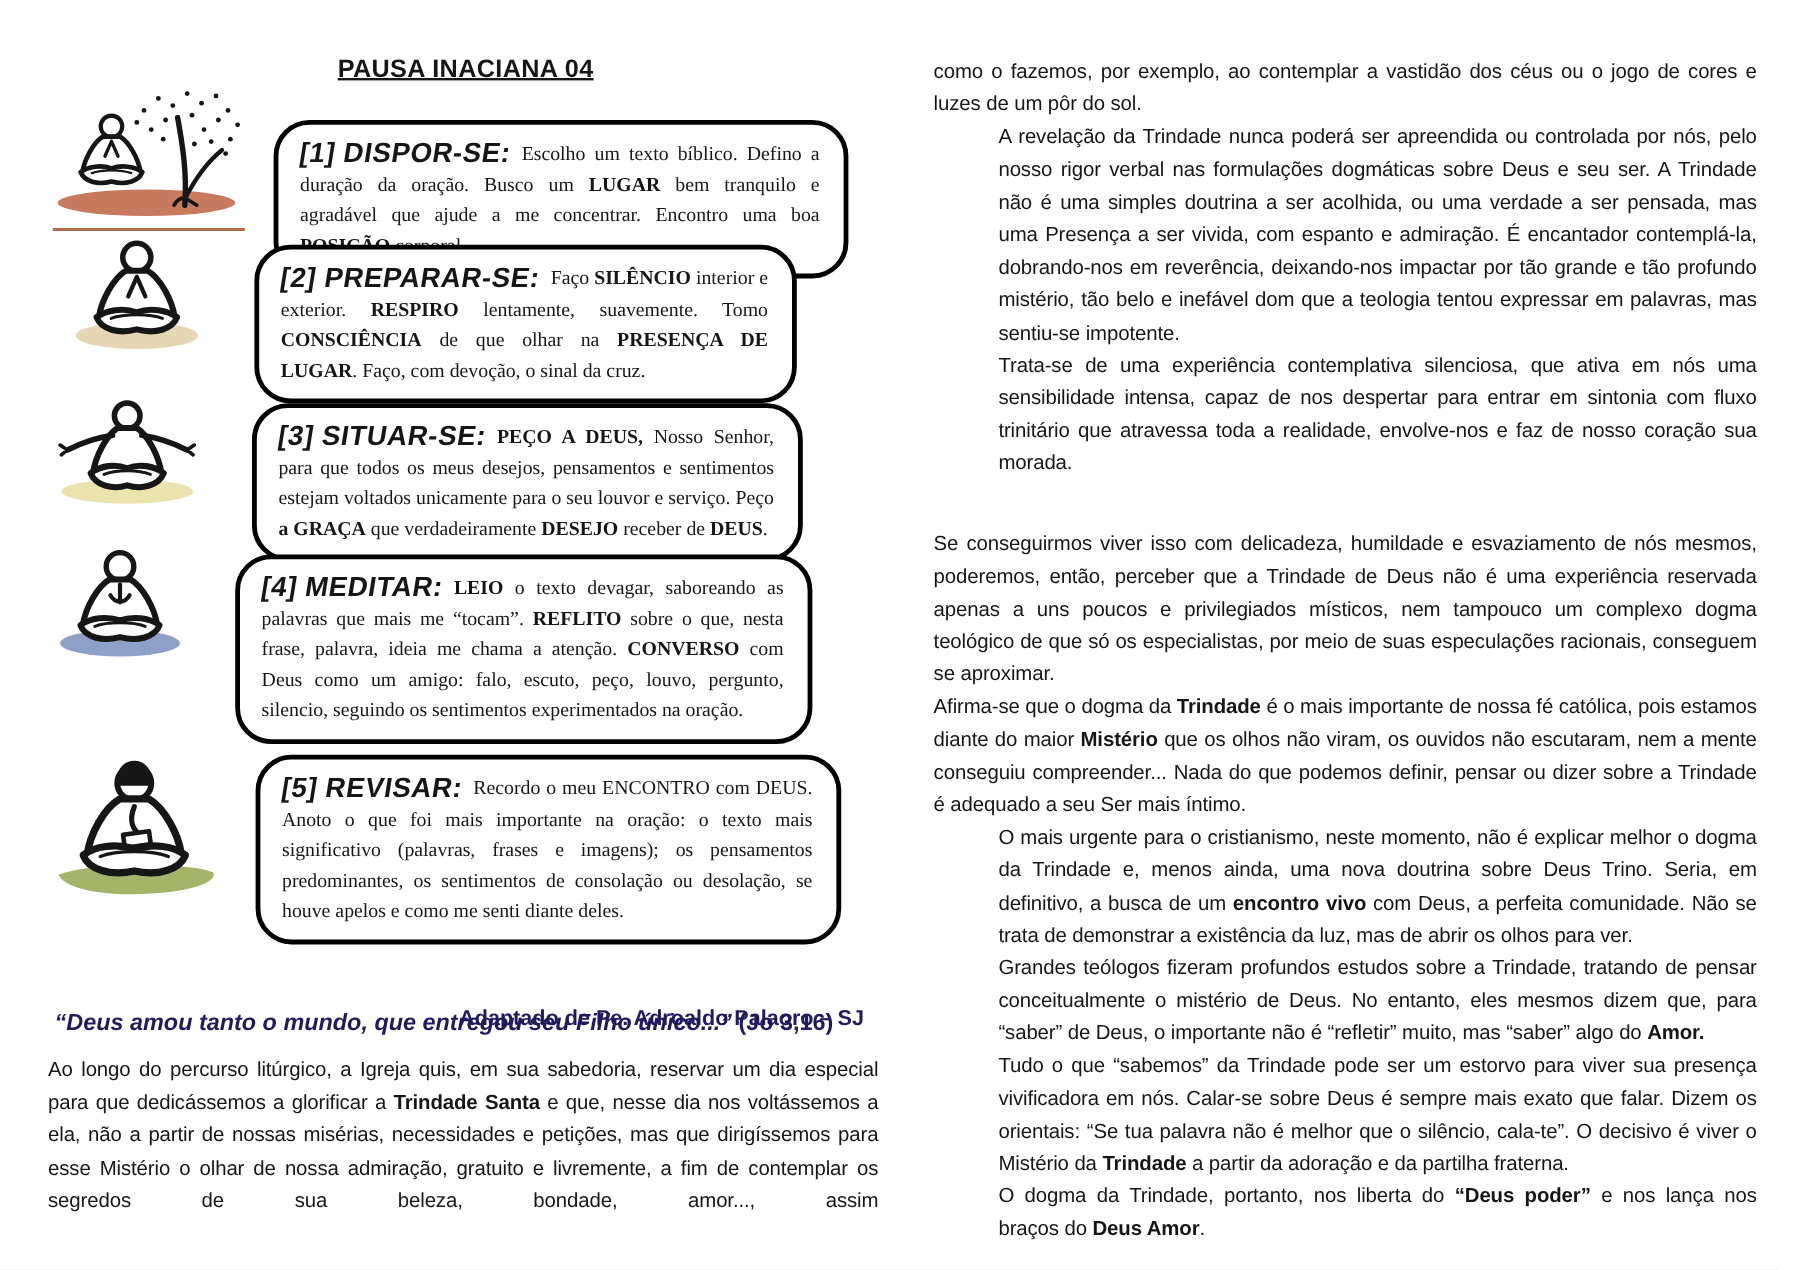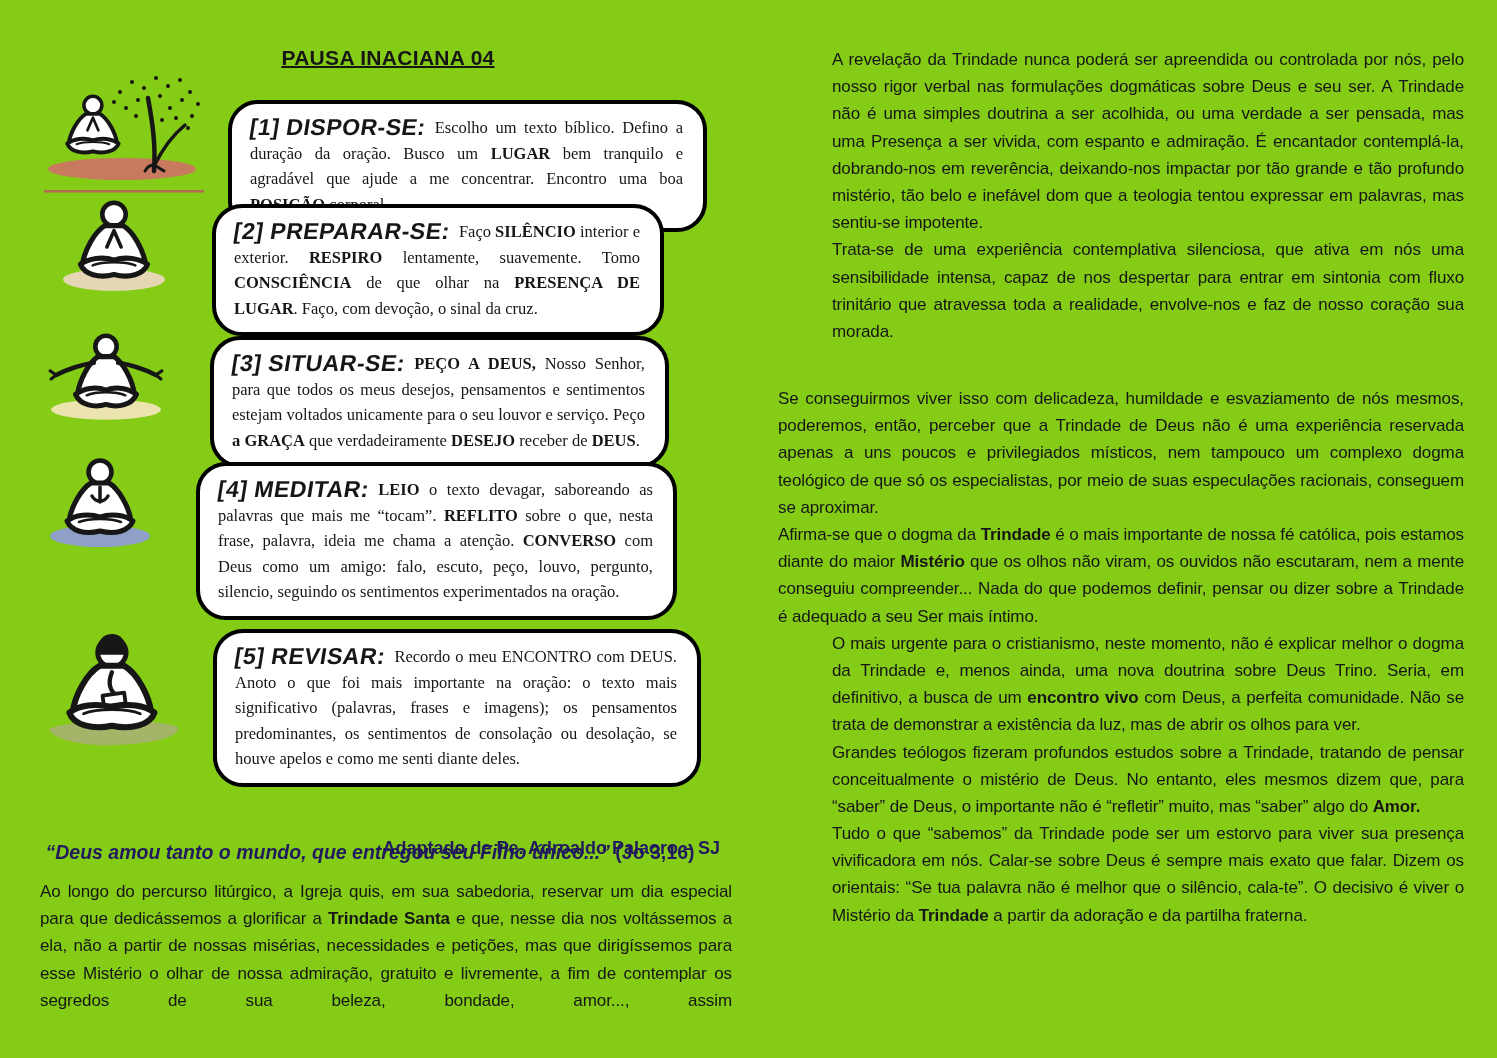"PAUSA INACIANA 04" .page { background: #84cc16 -> #ffffff }
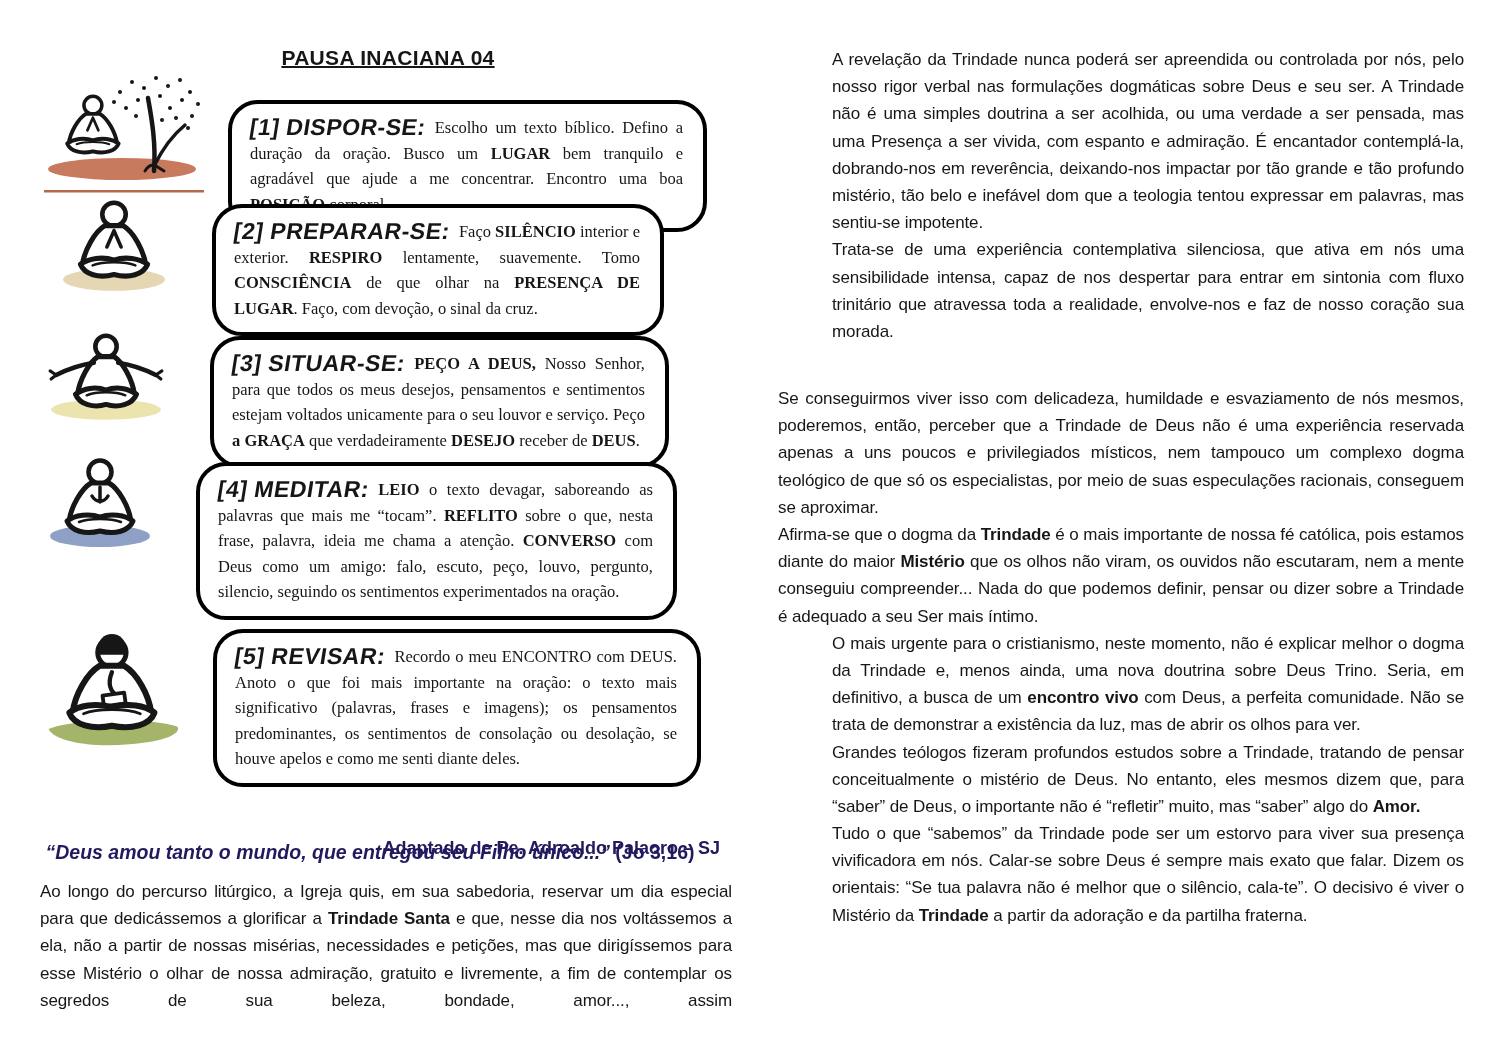"como o fazemos, por exemplo," p.narr { html: none -> <p><span>como o fazemos, por exemplo, ao contemplar a vastidão dos céus ou o jogo de cores e luzes de um pôr do sol.</span></p> }
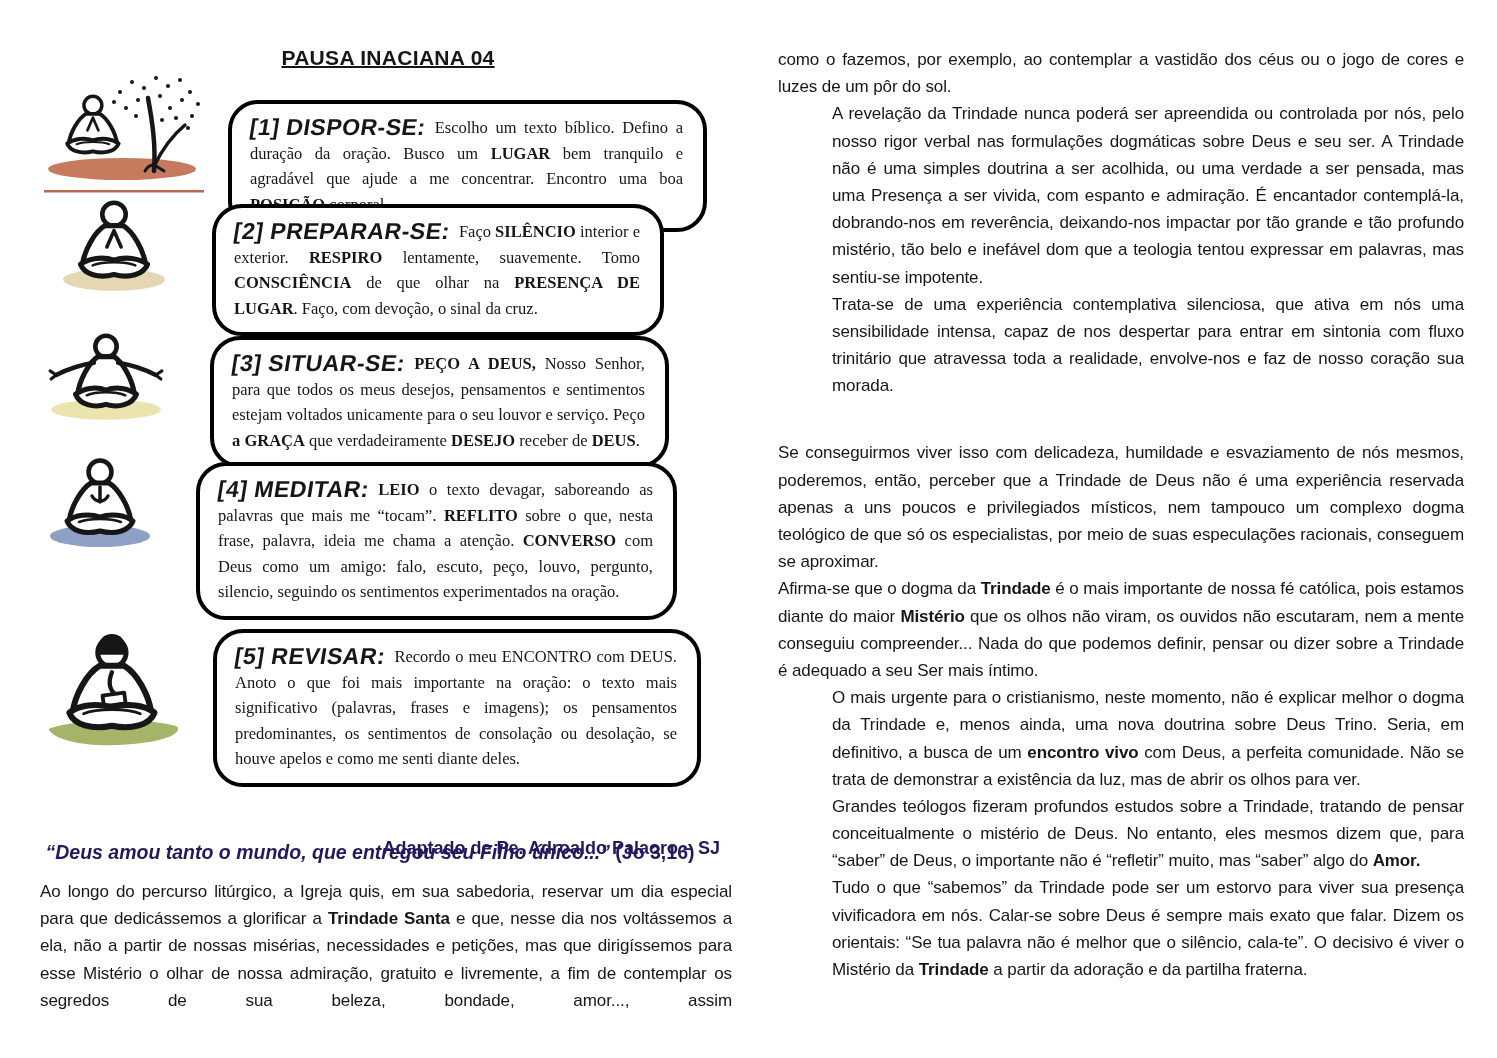"O dogma da Trindade, portanto," p.narr { html: none -> <p><span>O dogma da Trindade, portanto, nos liberta do </span><span>“Deus poder”</span><span> e nos lança nos braços do </span><span>Deus Amor</span><span>.</span></p> }
